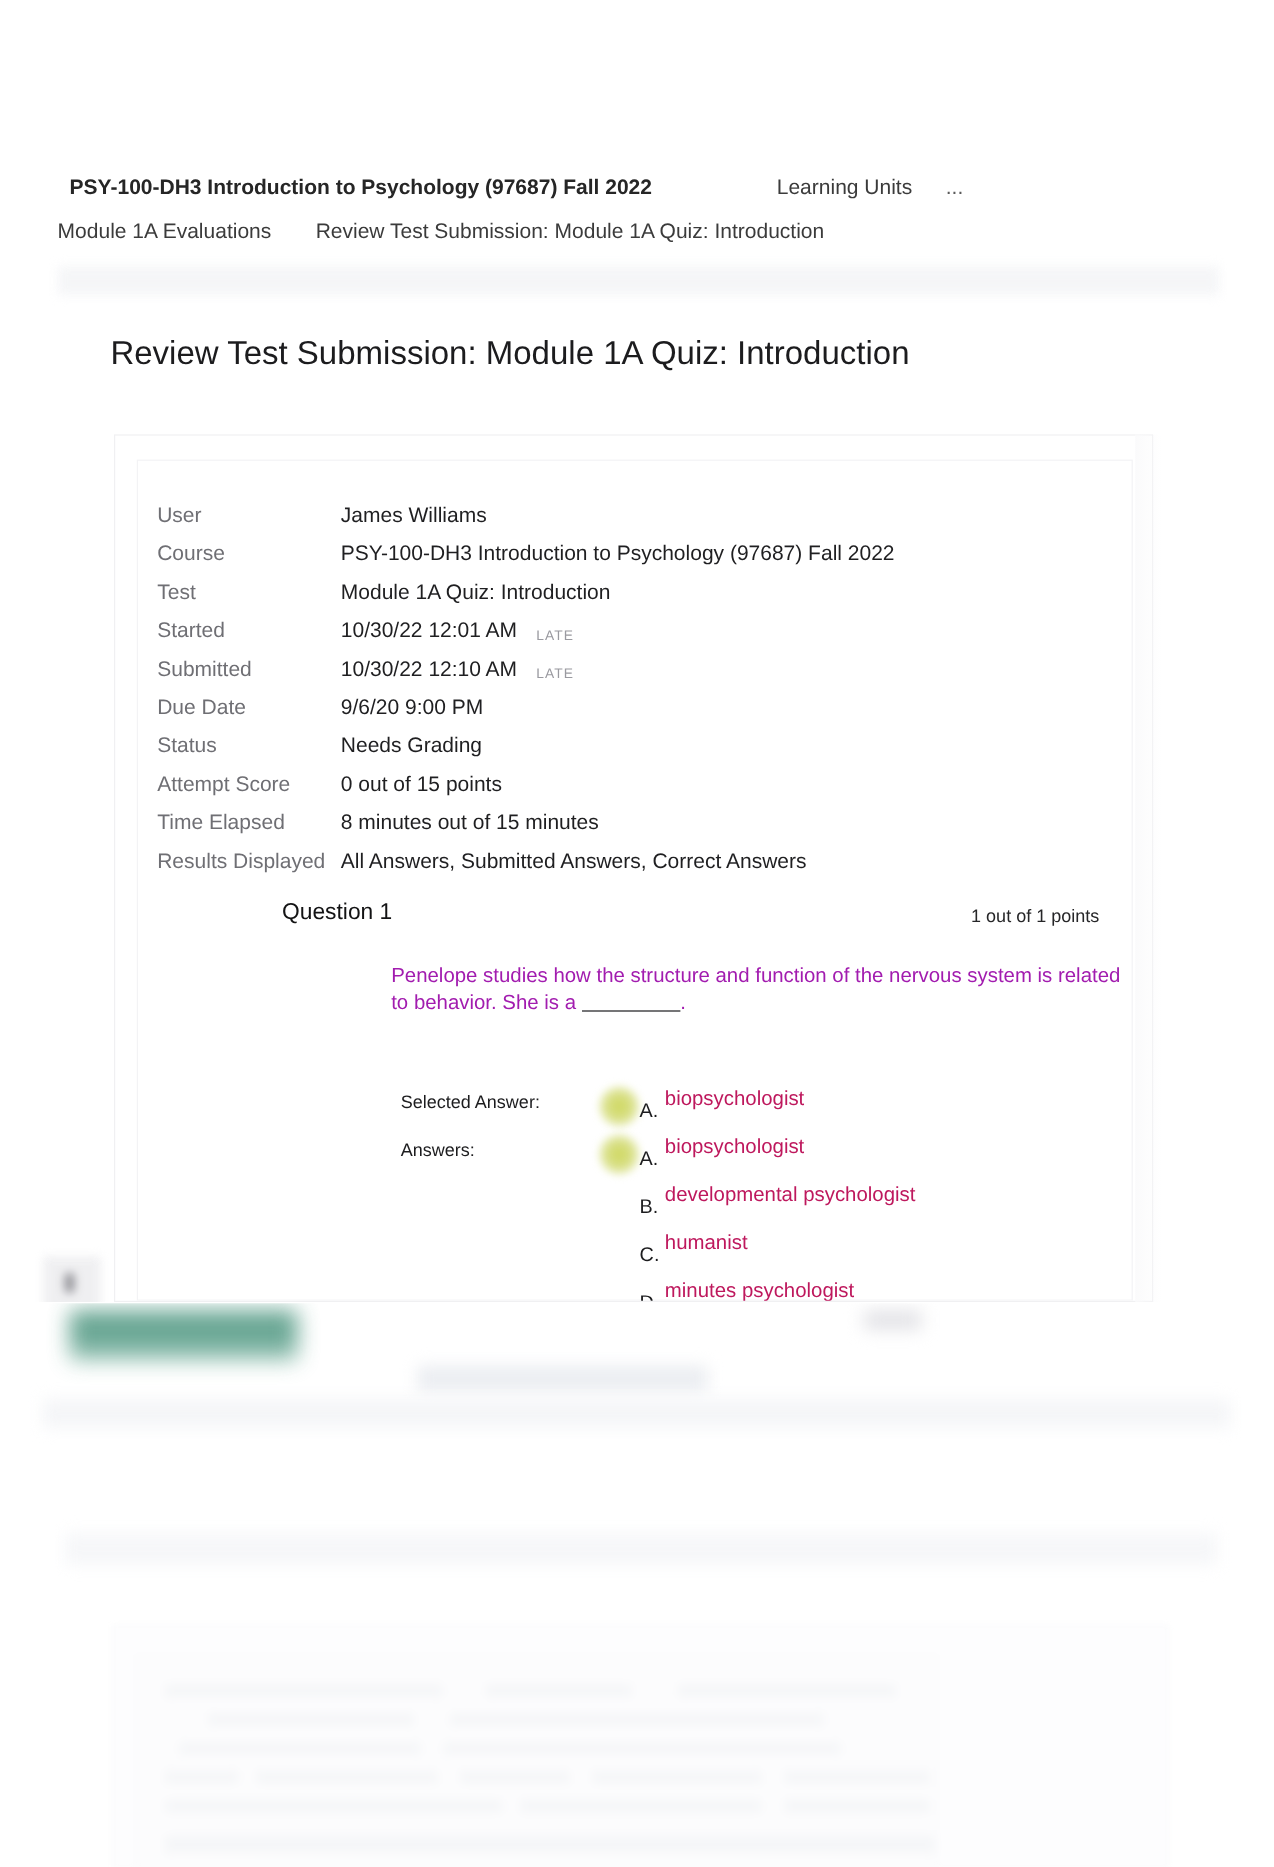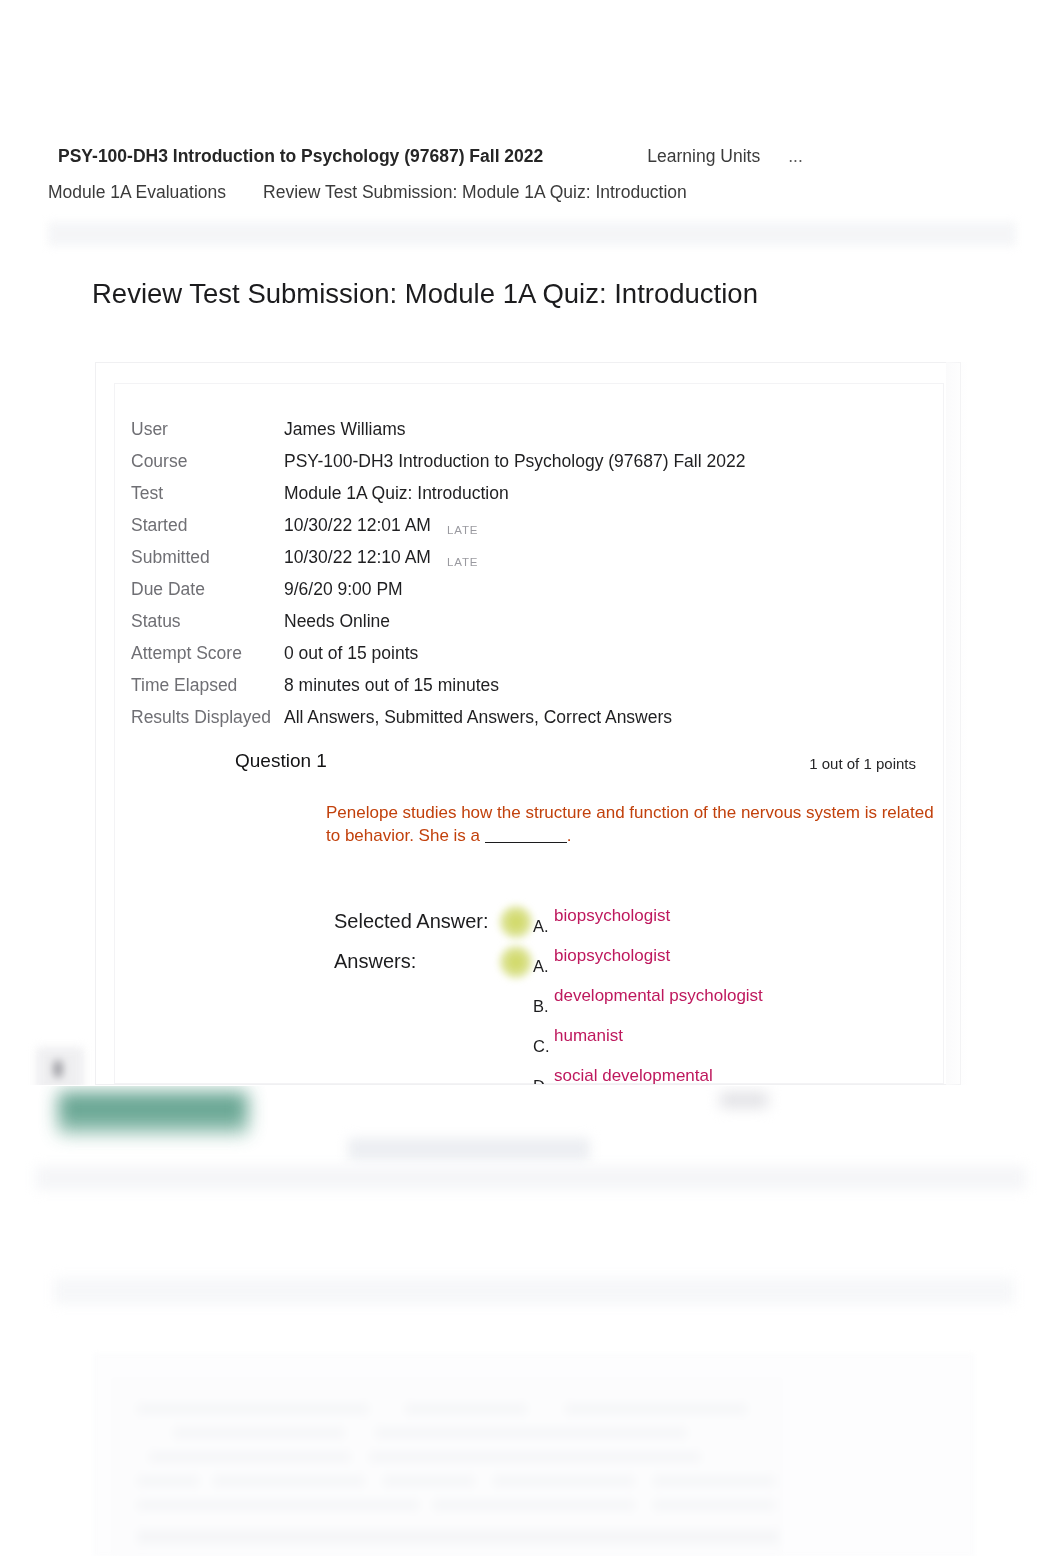"Needs Online" span.det-value { text: Online -> Grading }
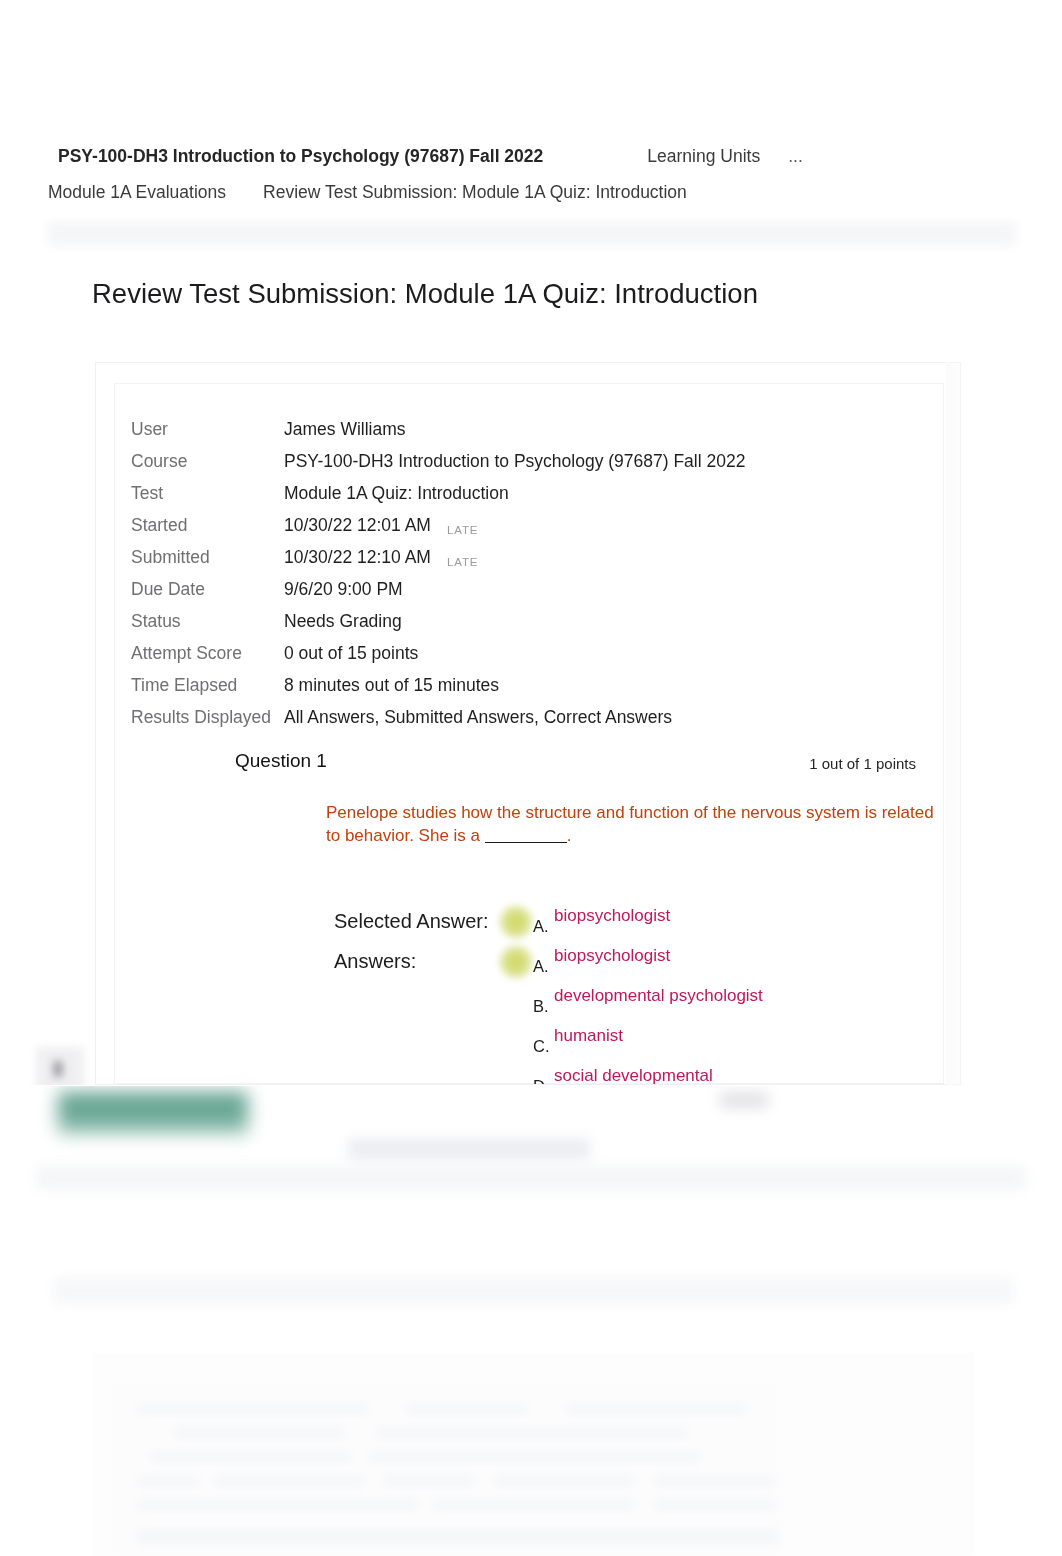"Penelope studies how the structure" .q-text { color: #c2410c -> #a21caf }
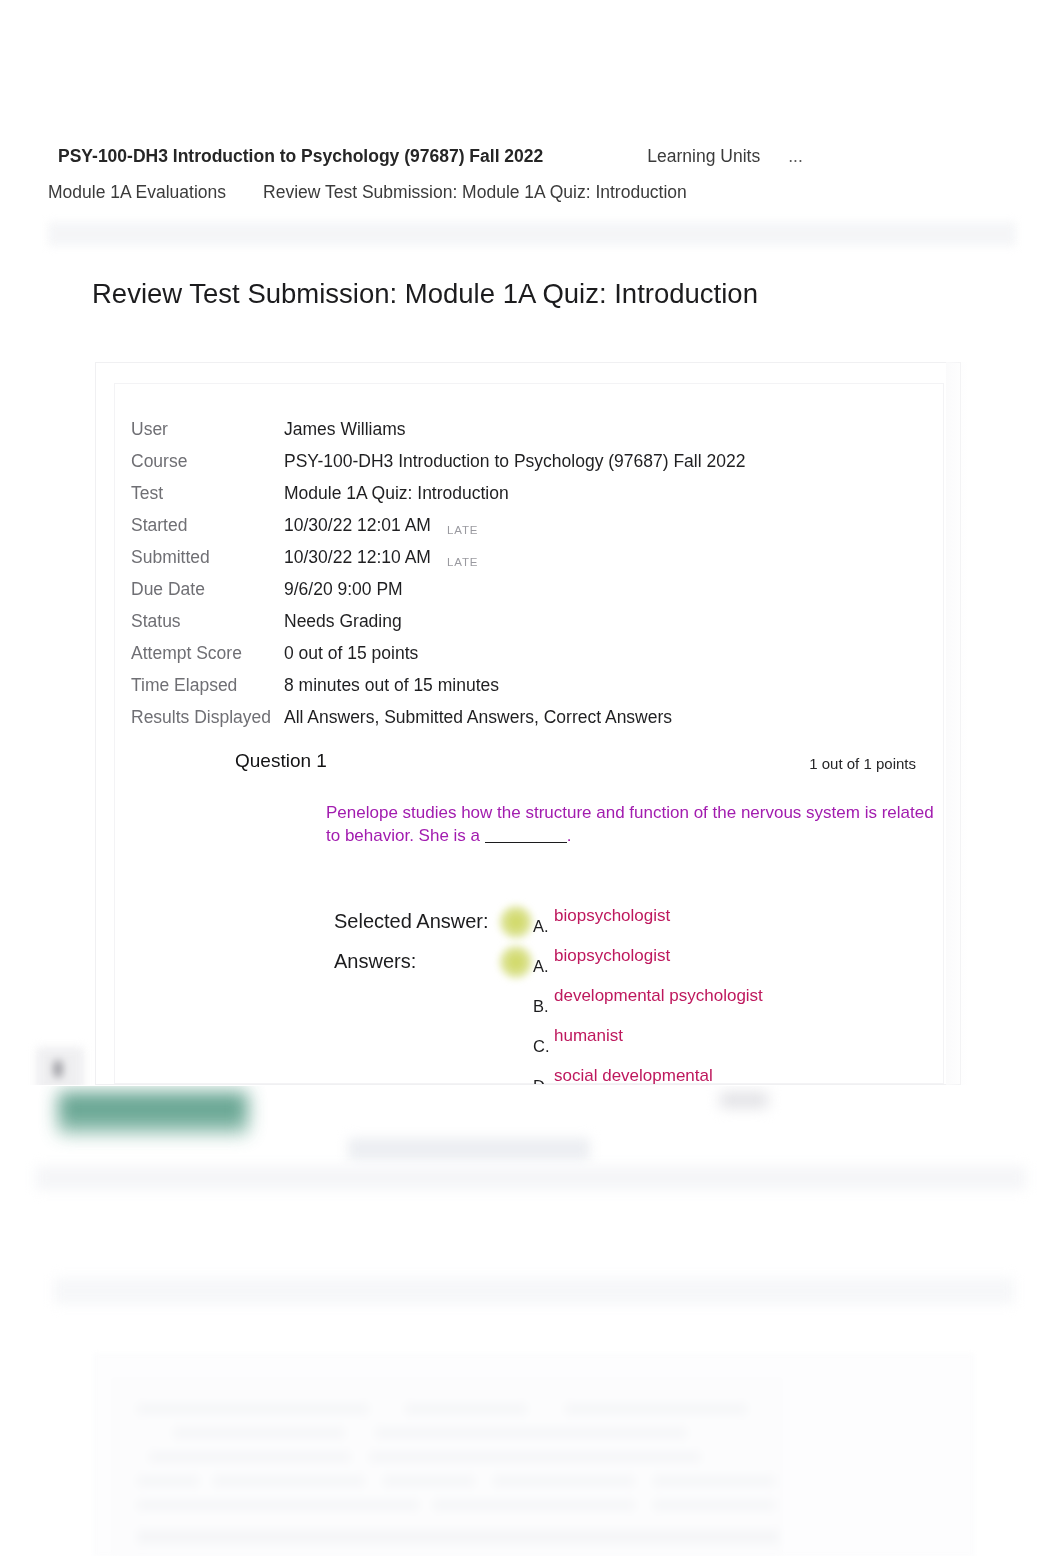"Selected Answer:" .ans-rowlabel { font-size: 20px -> 15px }
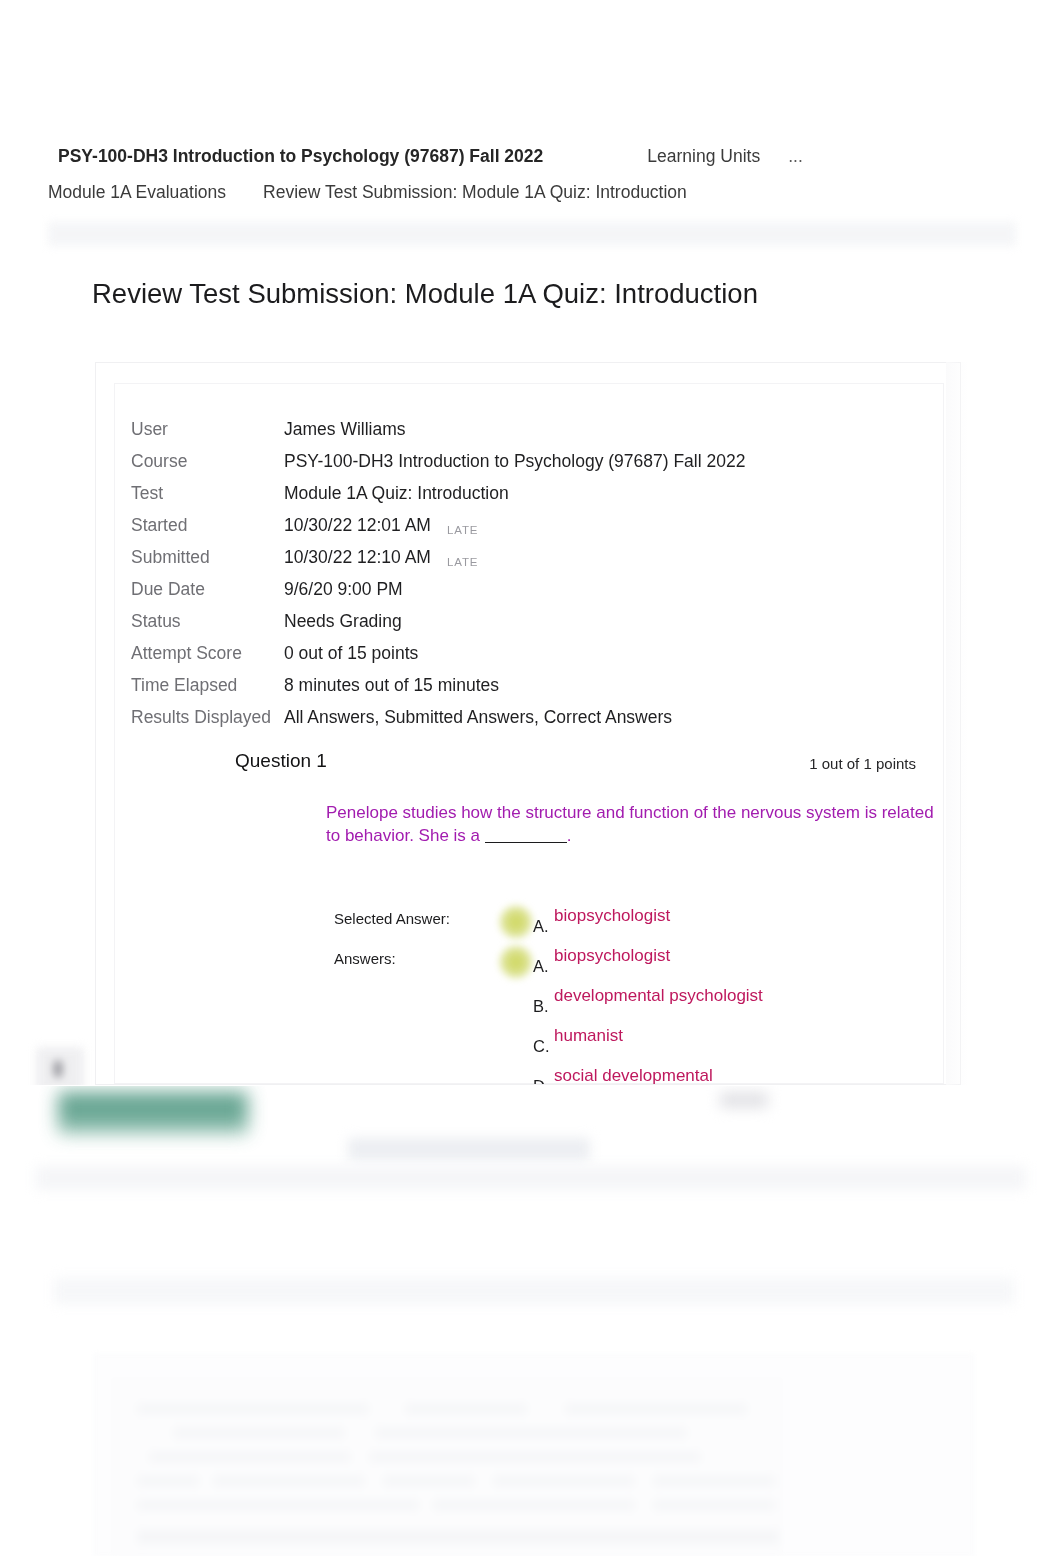"social developmental" span.ans-text { text: social developmental -> minutes psychologist }
